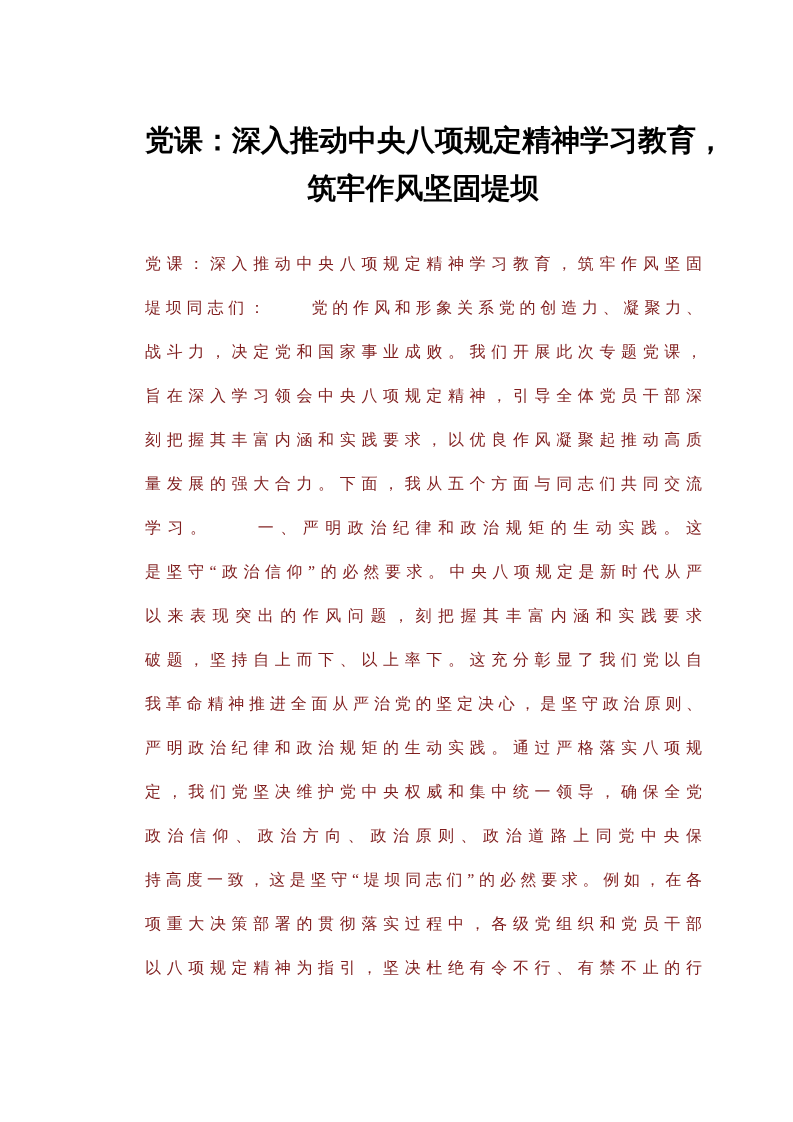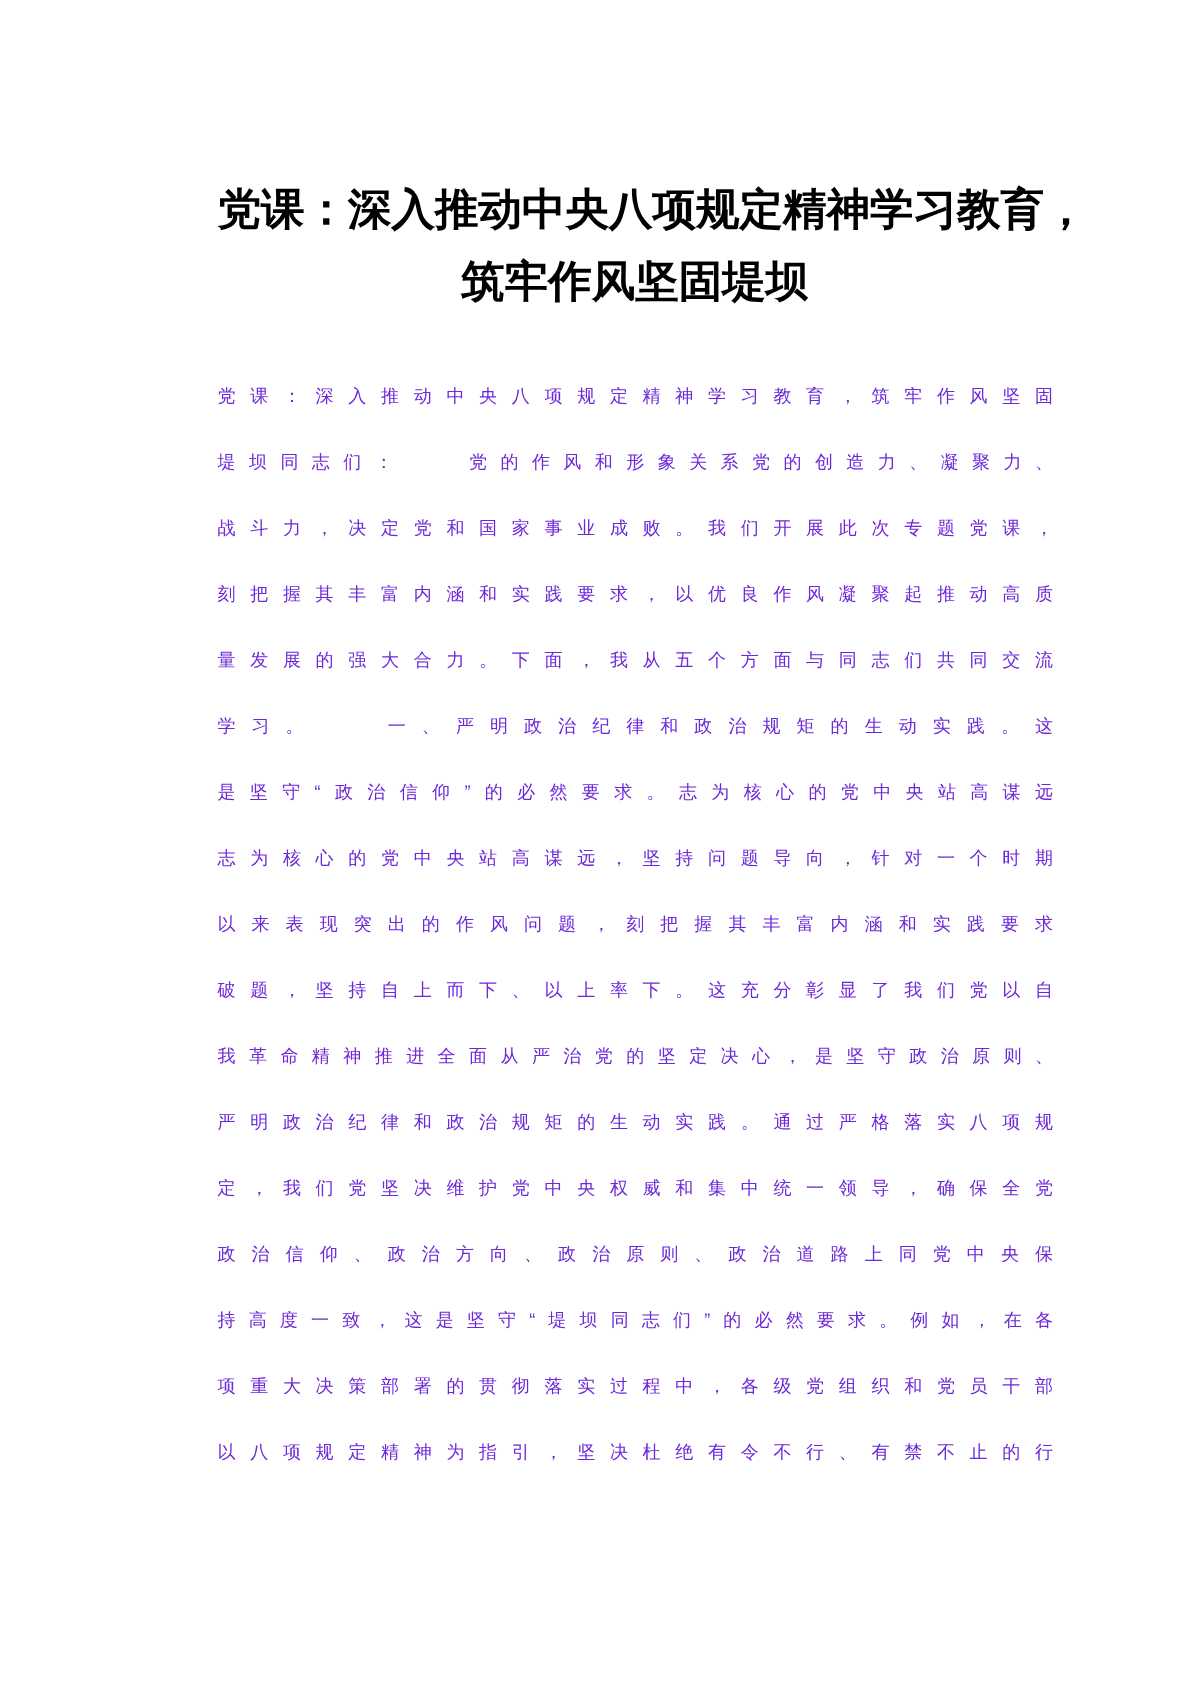"党课：深入推动中央八项规定精神学习教育，筑牢作风坚固" .doc-body { color: #6d28d9 -> #7f1d1d; font-family: Liberation Sans, sans-serif -> Liberation Serif, serif; font-size: 12px -> 16px }
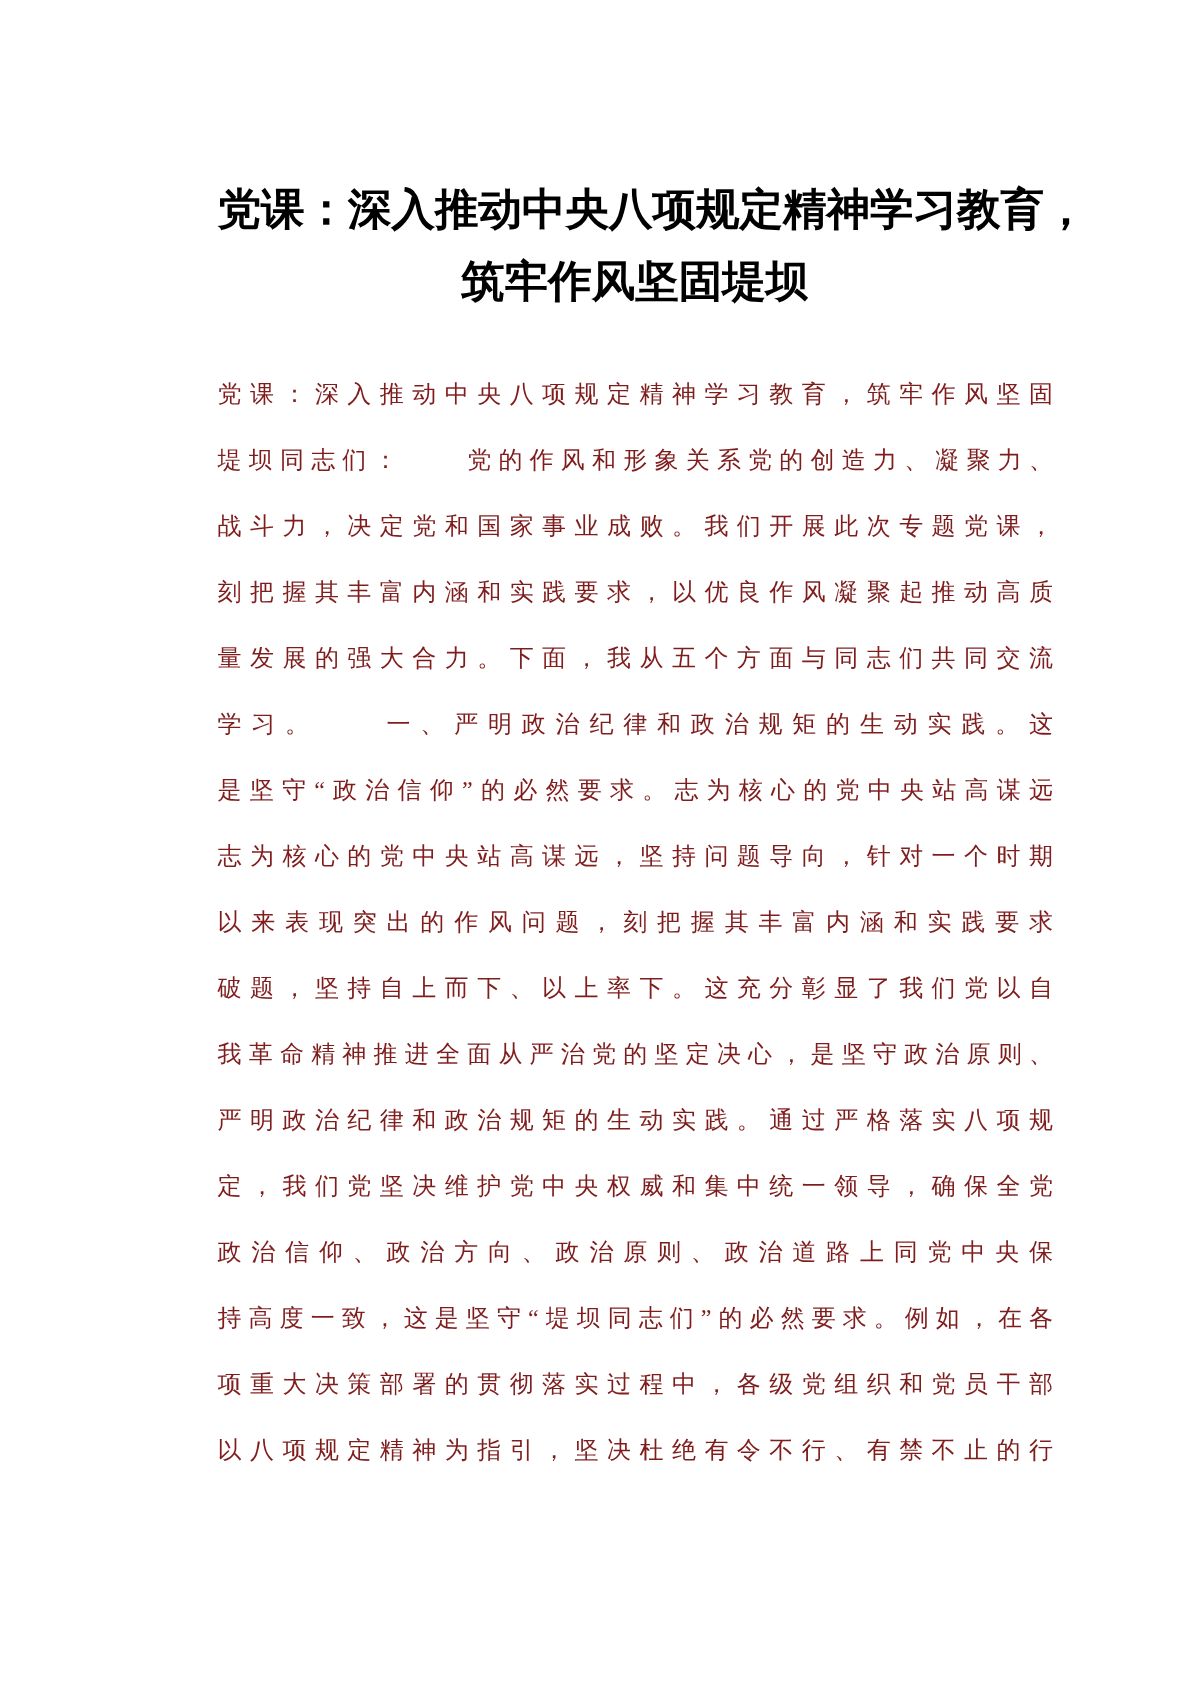"旨在深入学习领会中央八项规定精神，引导全体党员干部深" div.body-line { html: none -> <div>旨在深入学习领会中央八项规定精神，引导全体党员干部深</div> }
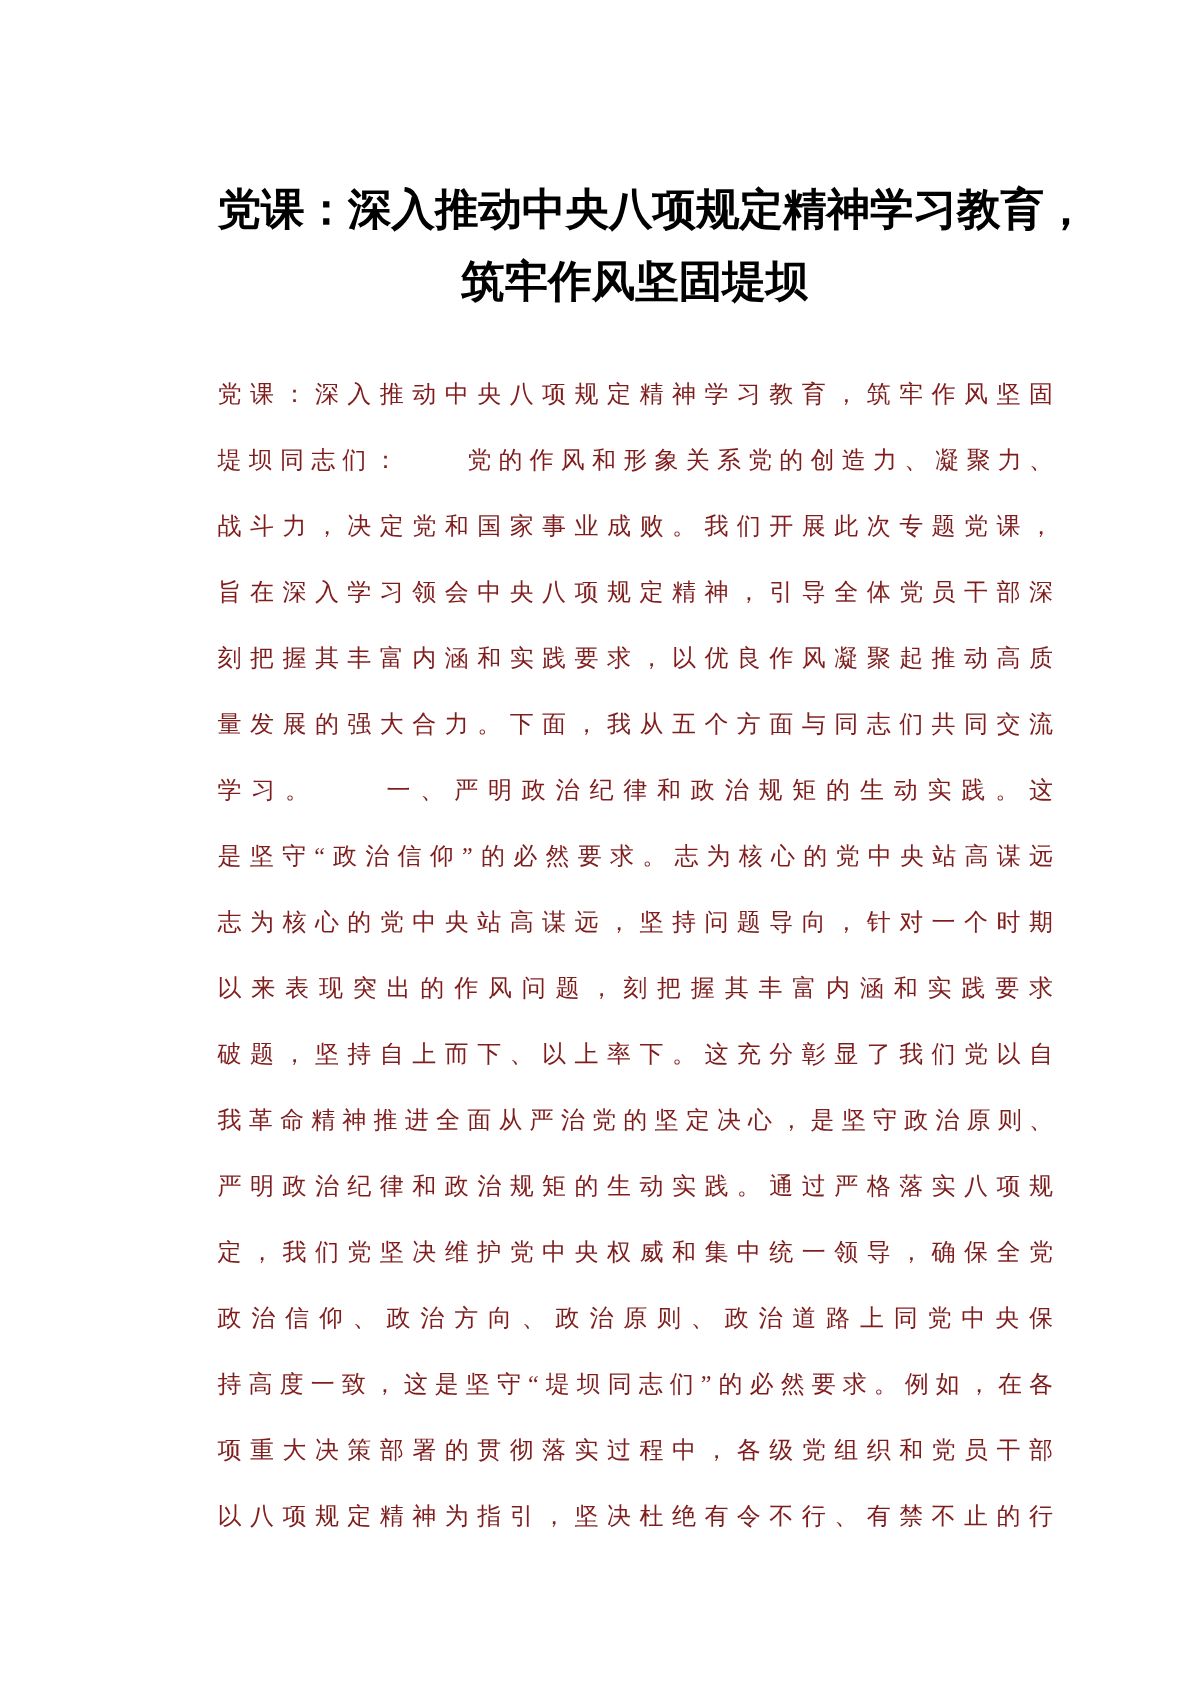"是坚守“政治信仰”的必然要求。志为核心的党中央站高谋远" div.body-line { text: 志为核心的党中央站高谋远 -> 中央八项规定是新时代从严 }
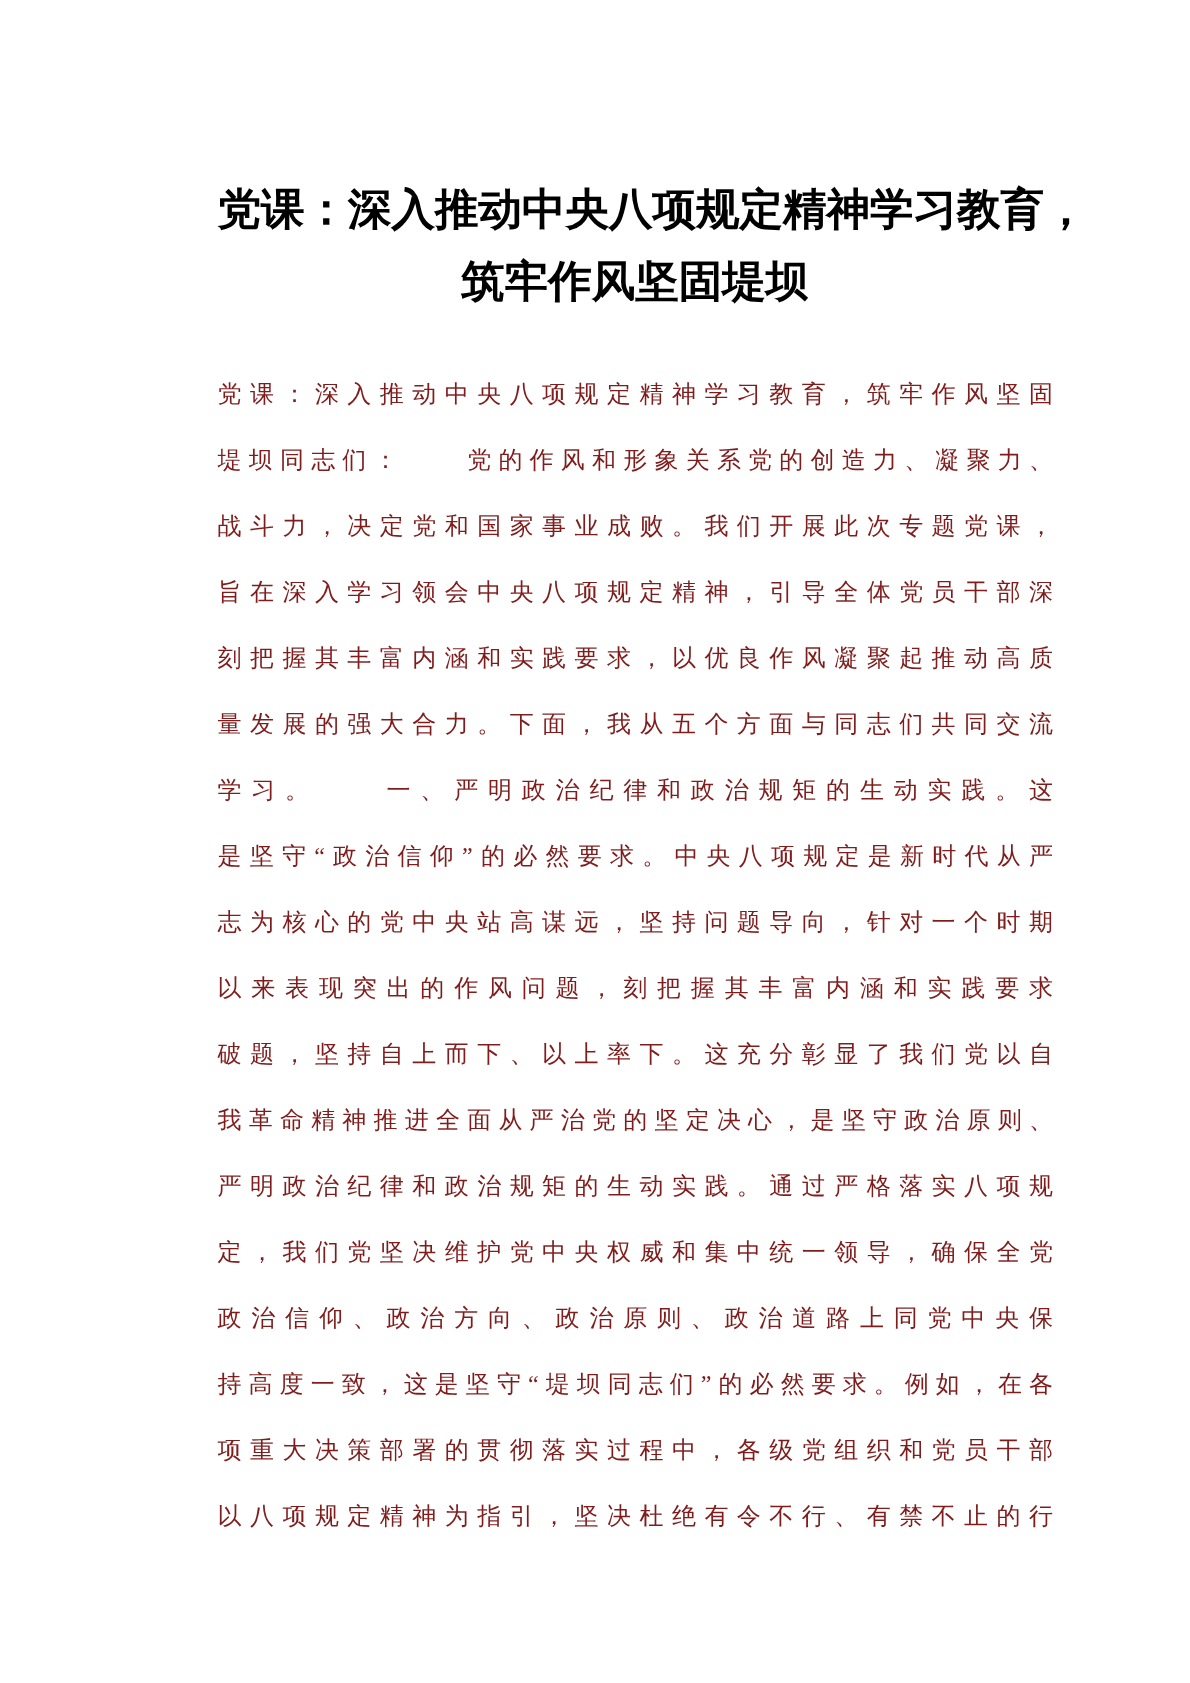"志为核心的党中央站高谋远，坚持问题导向，针对一个时期" div.body-line { html: <div>志为核心的党中央站高谋远，坚持问题导向，针对一个时期</div> -> none }
